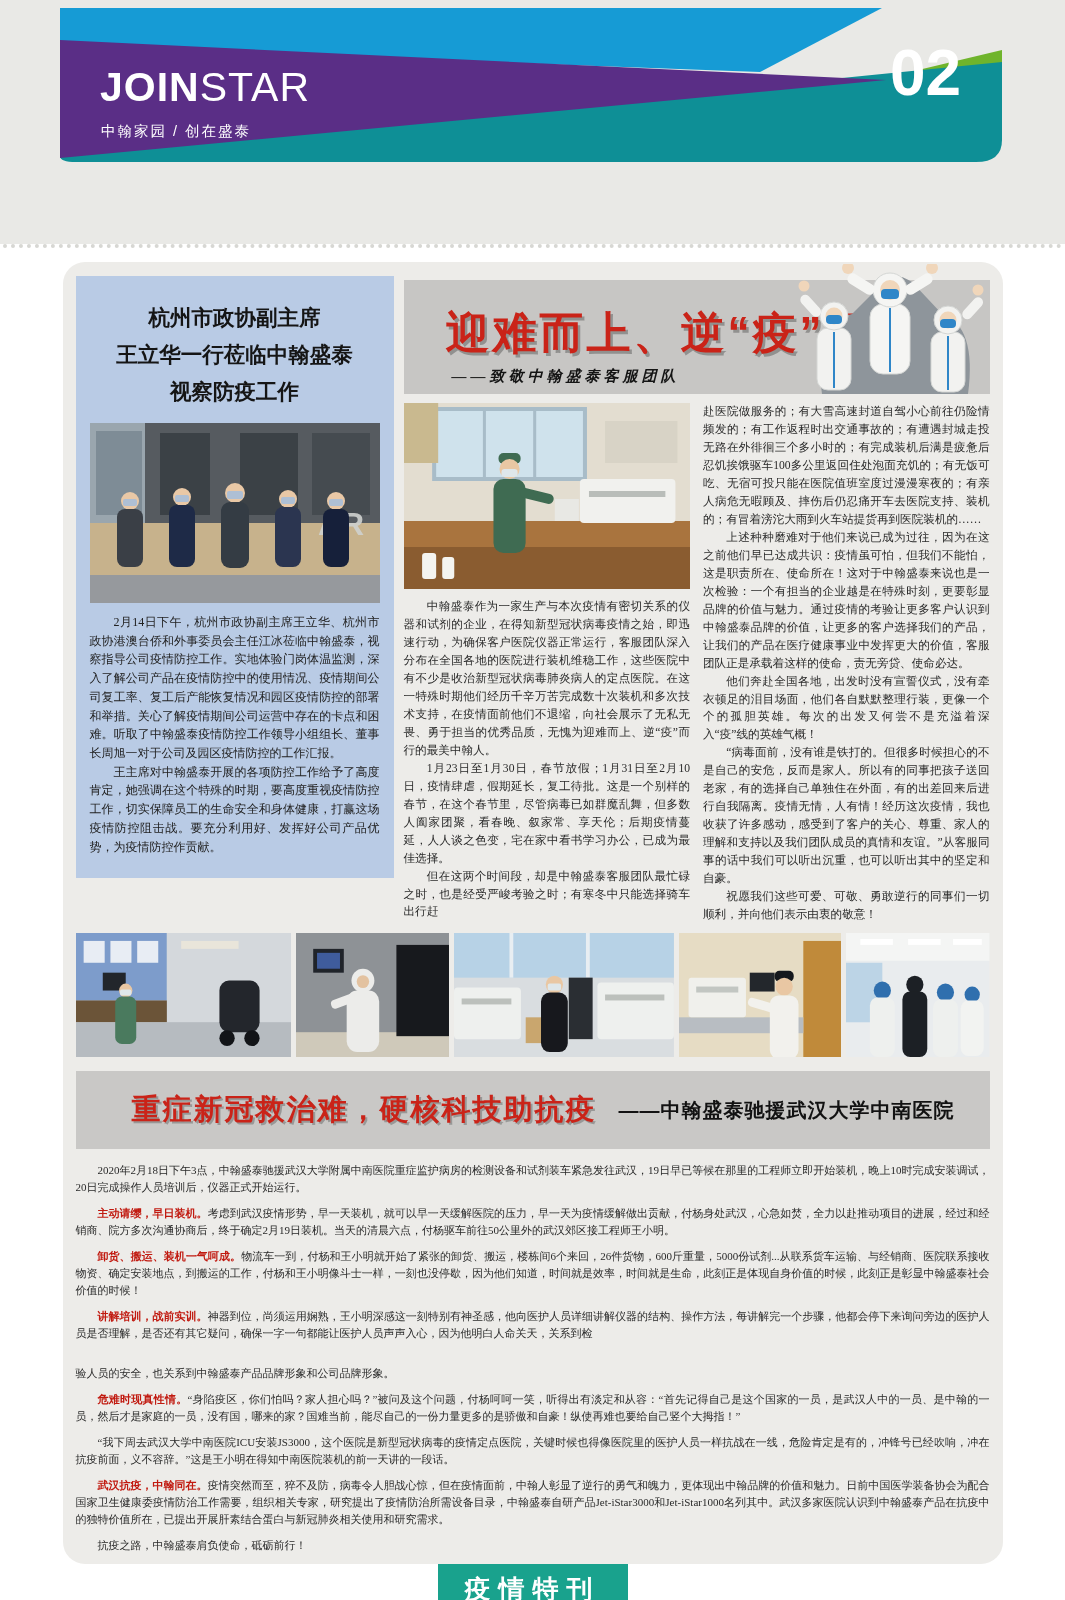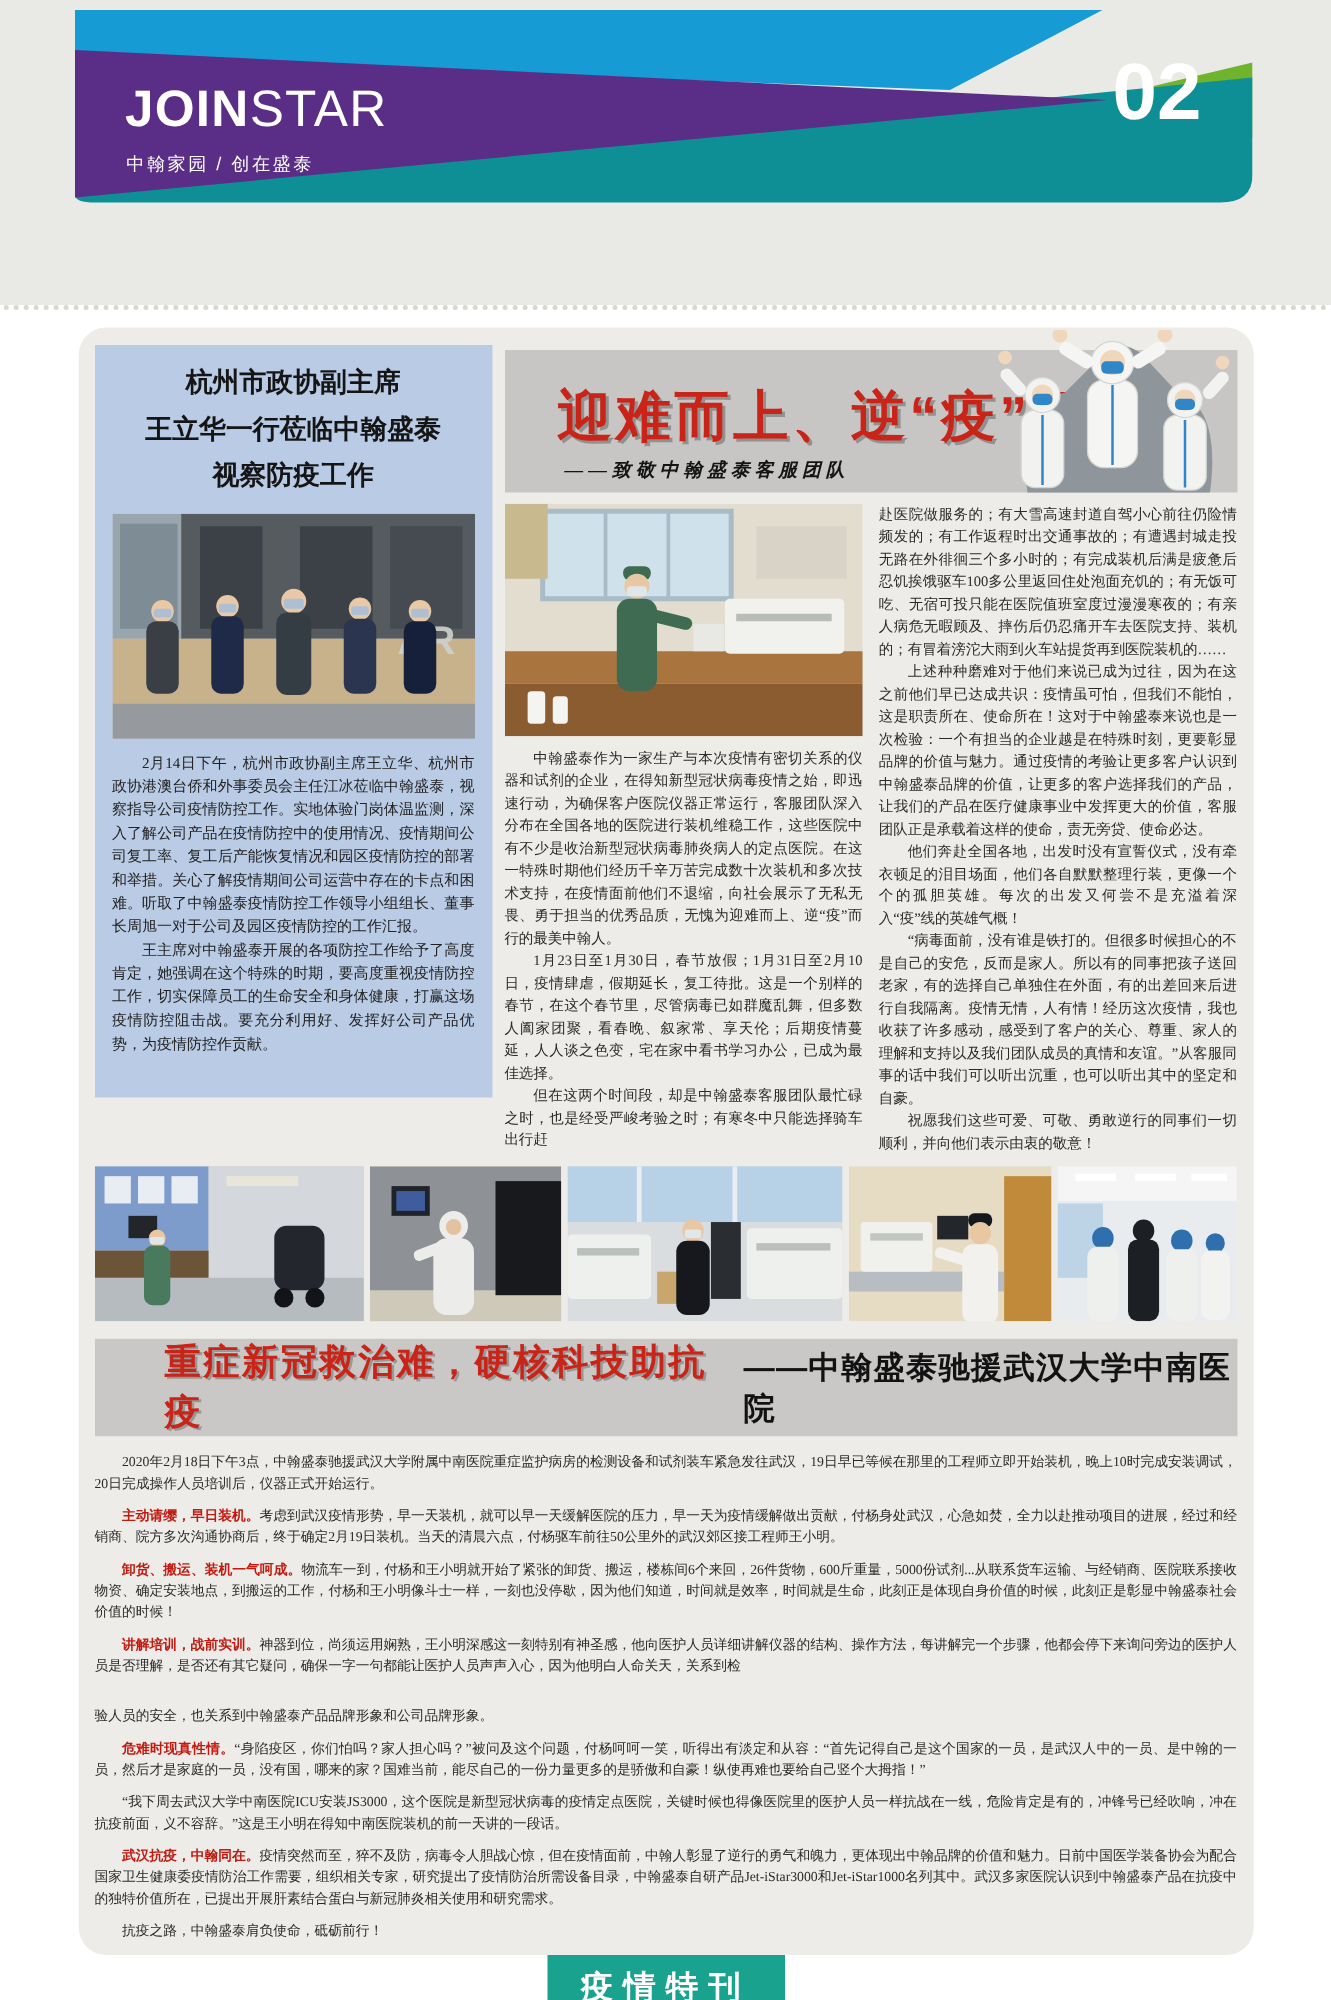"杭州市政协副主席" .art-left { padding: 0 14px -> 12px 14px }
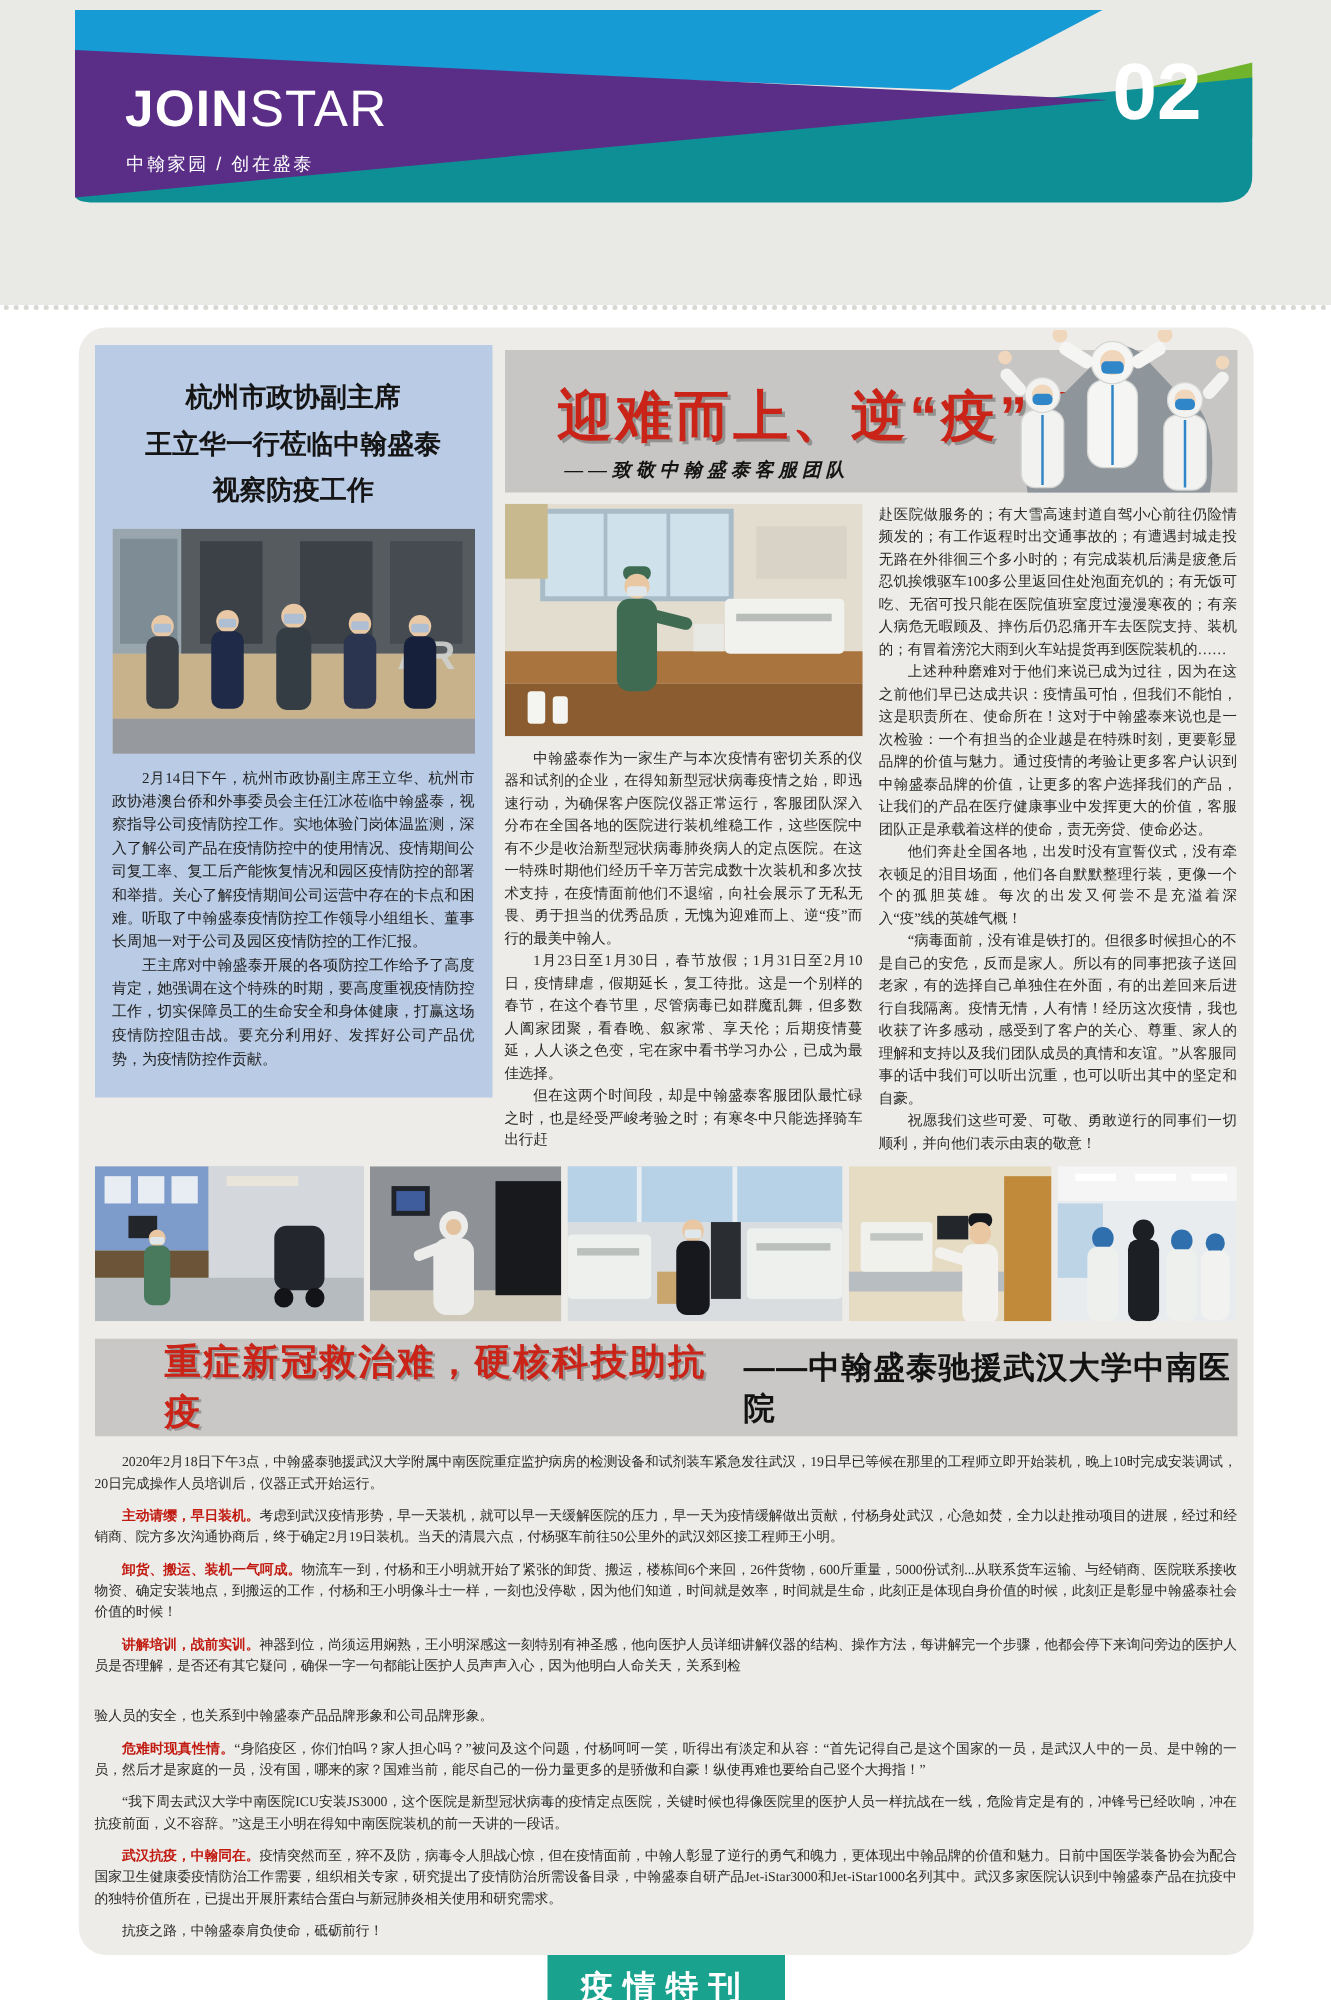"——中翰盛泰驰援武汉大学中南医院" .b-sub { font-size: 25px -> 20px }
